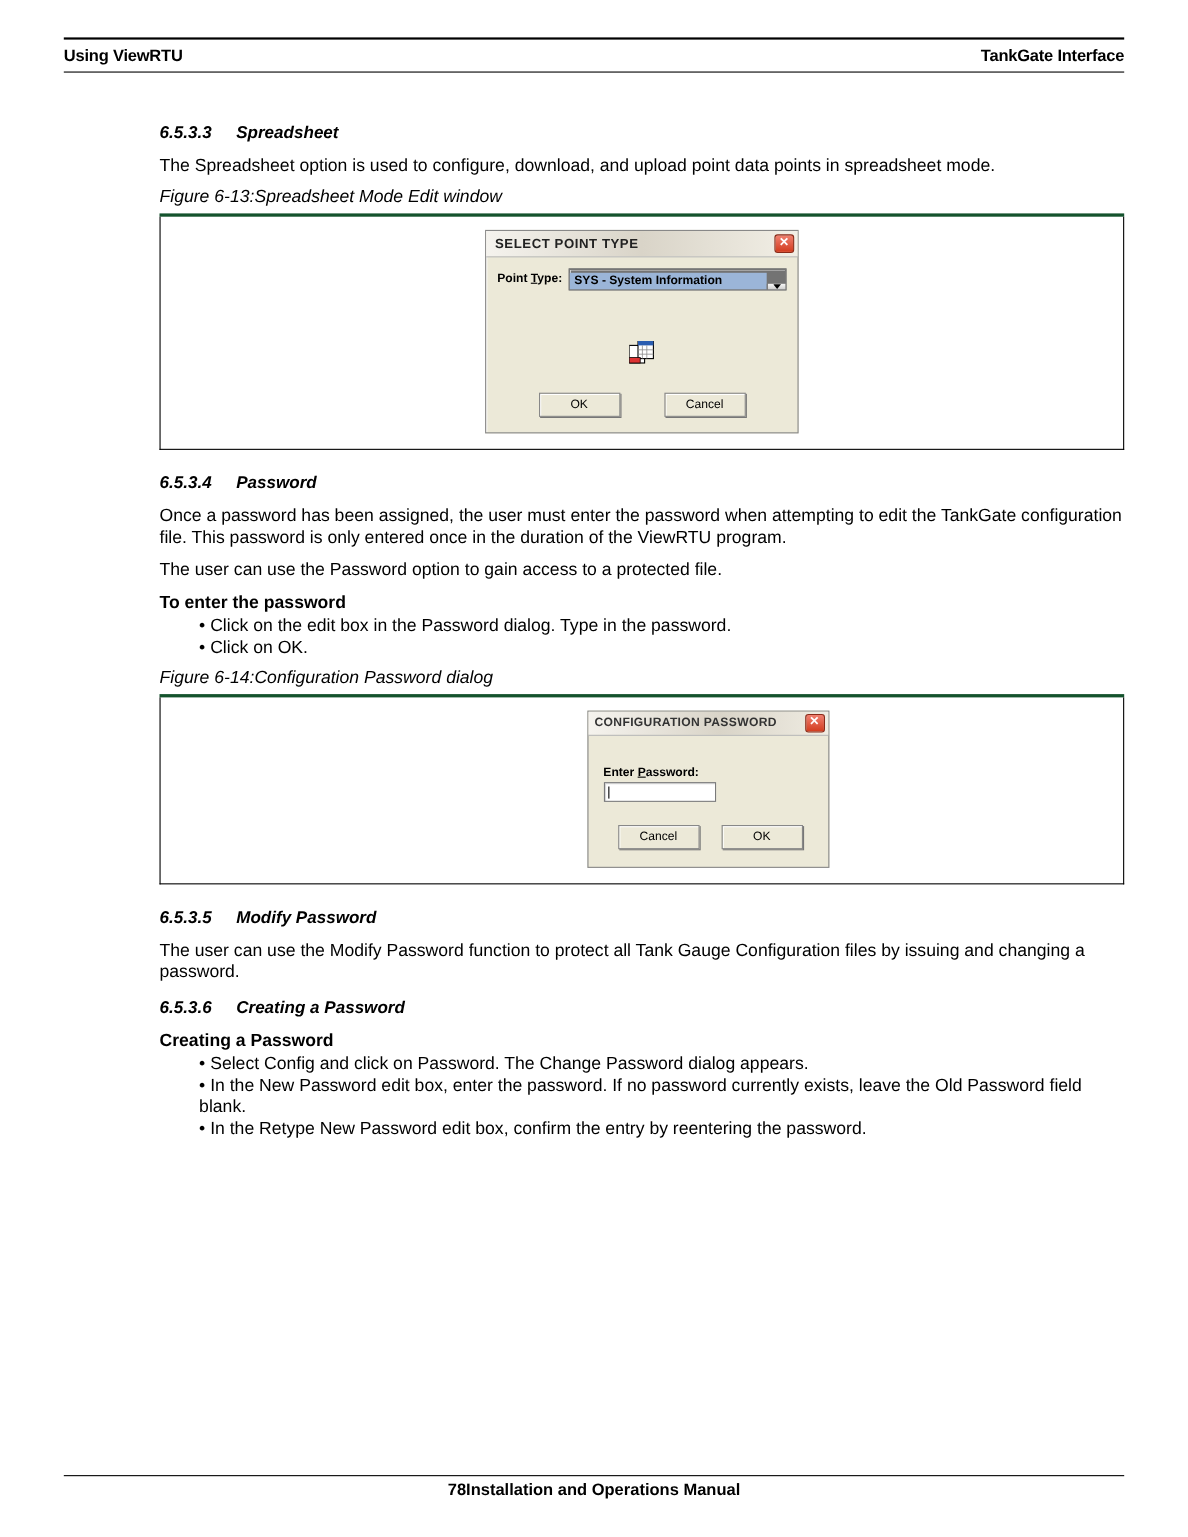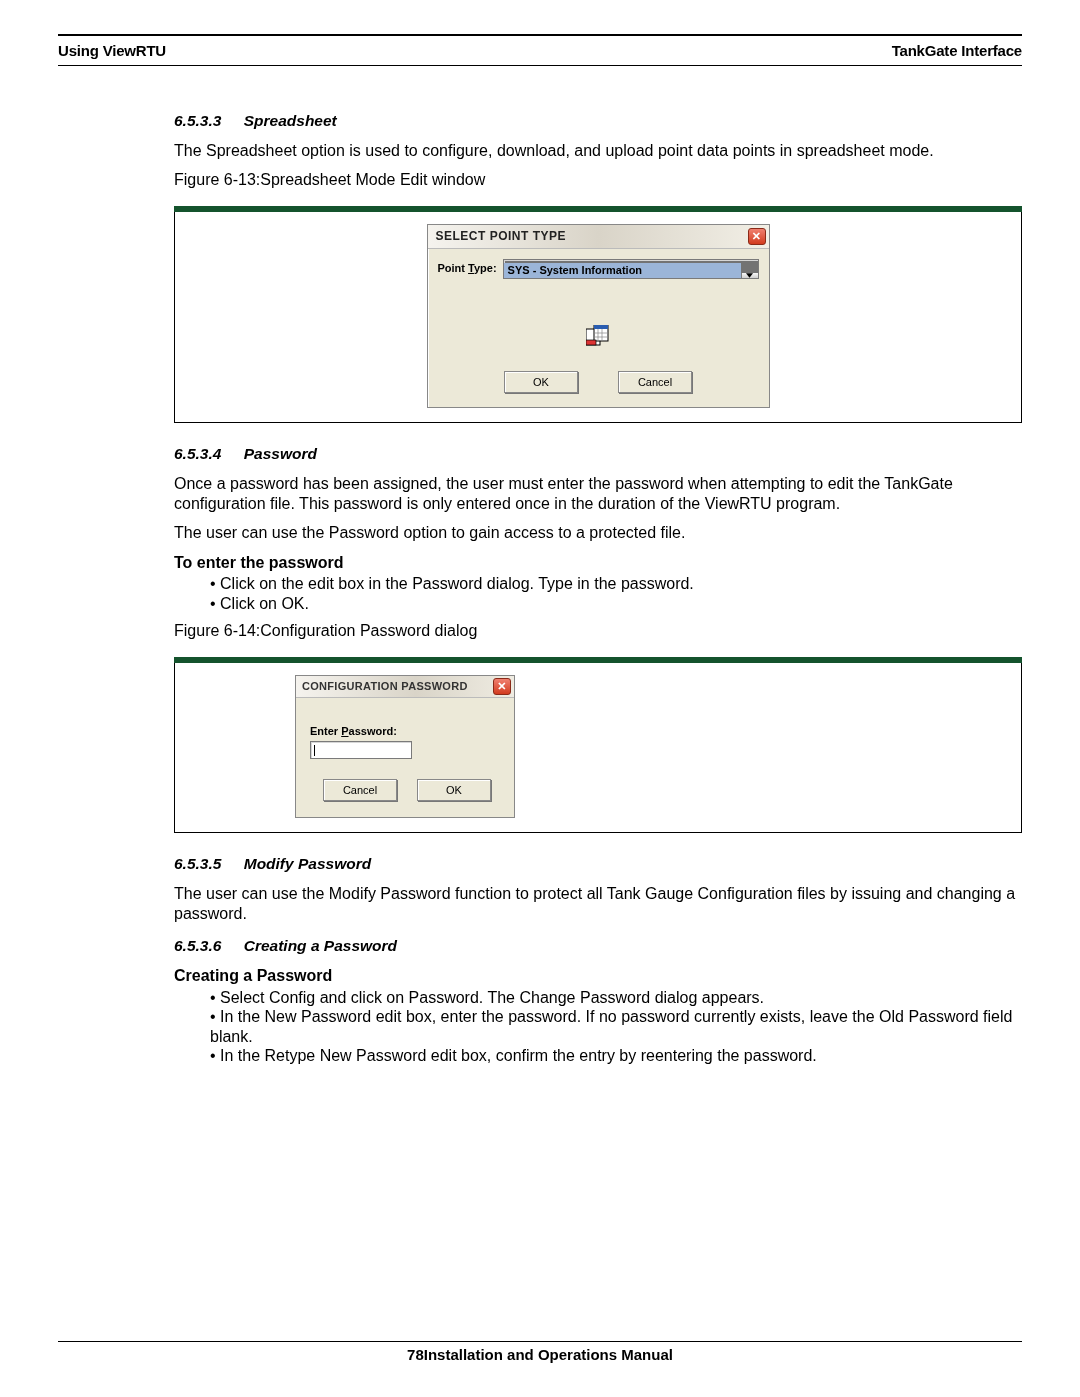"6.5.3.3 Spreadsheet" .content { margin-left: 116px -> 87px }
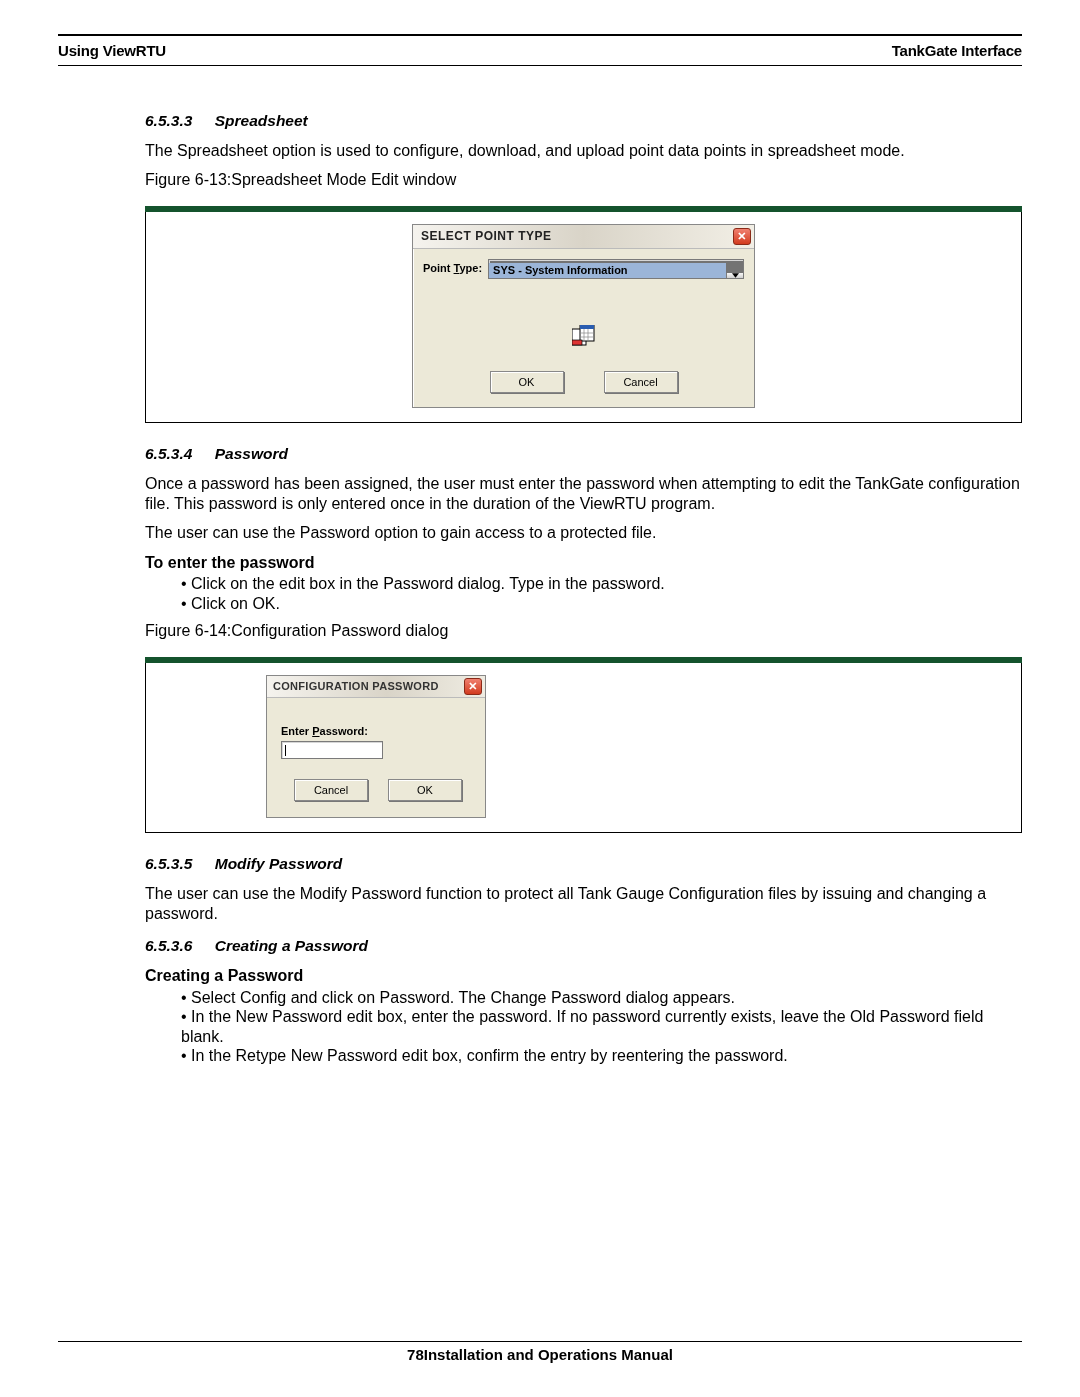"Figure 6-13:Spreadsheet Mode Edit window" .fig-caption { border-bottom: 6px solid #14532d -> 3px solid #14532d; font-style: none -> italic; padding-bottom: 16px -> 4px }
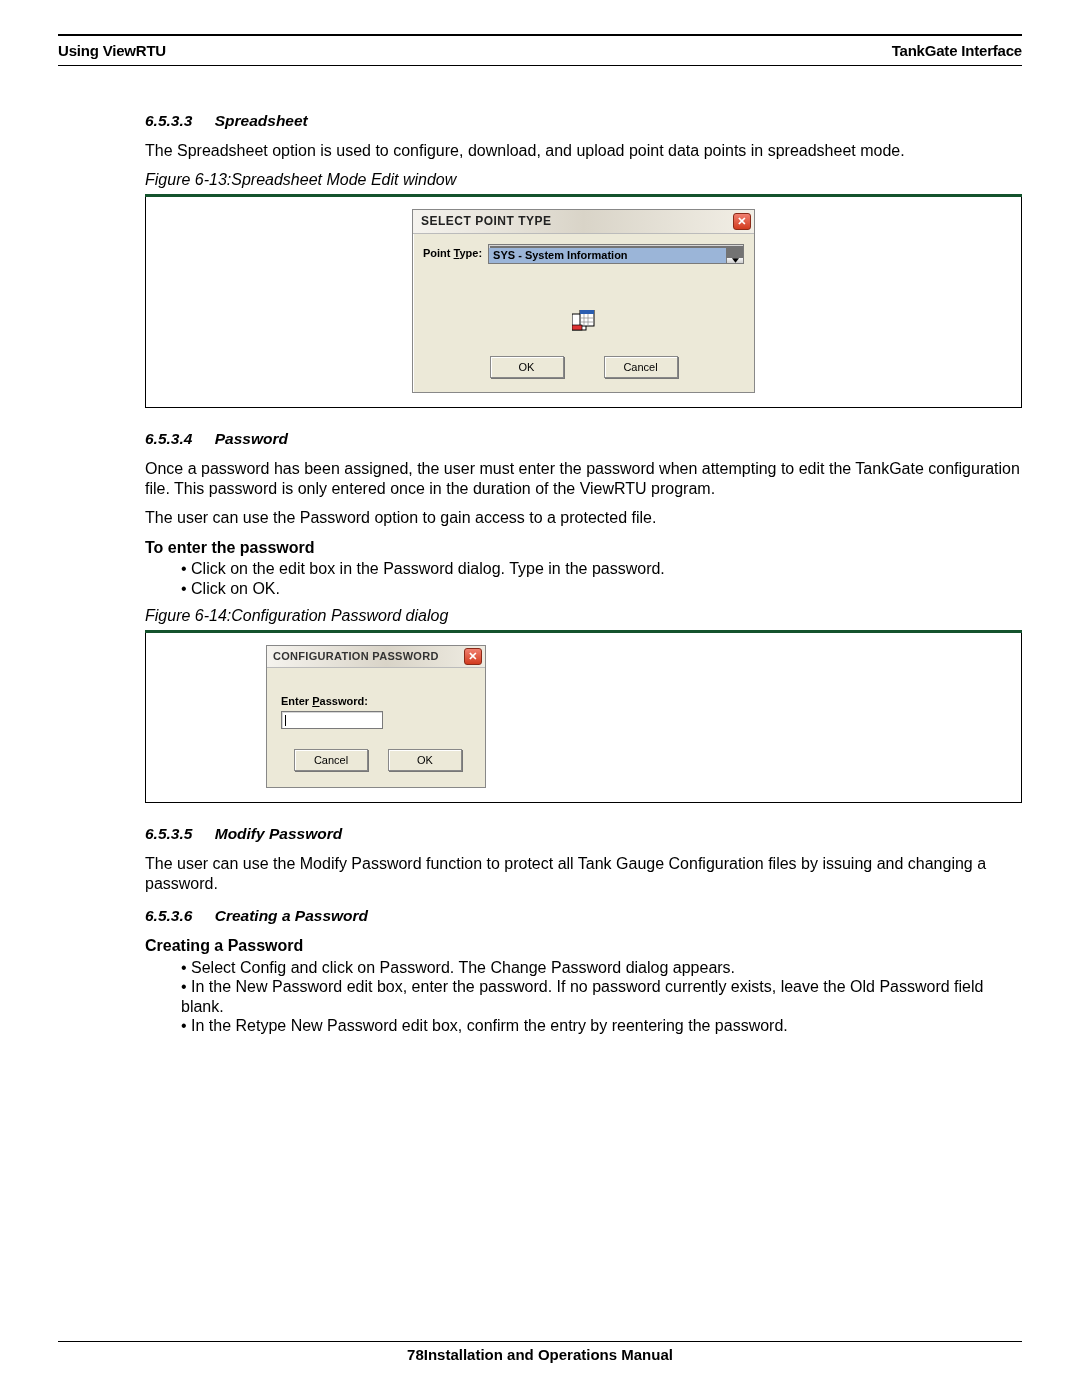"SELECT POINT TYPE" .dlg { width: 343px -> 285px }
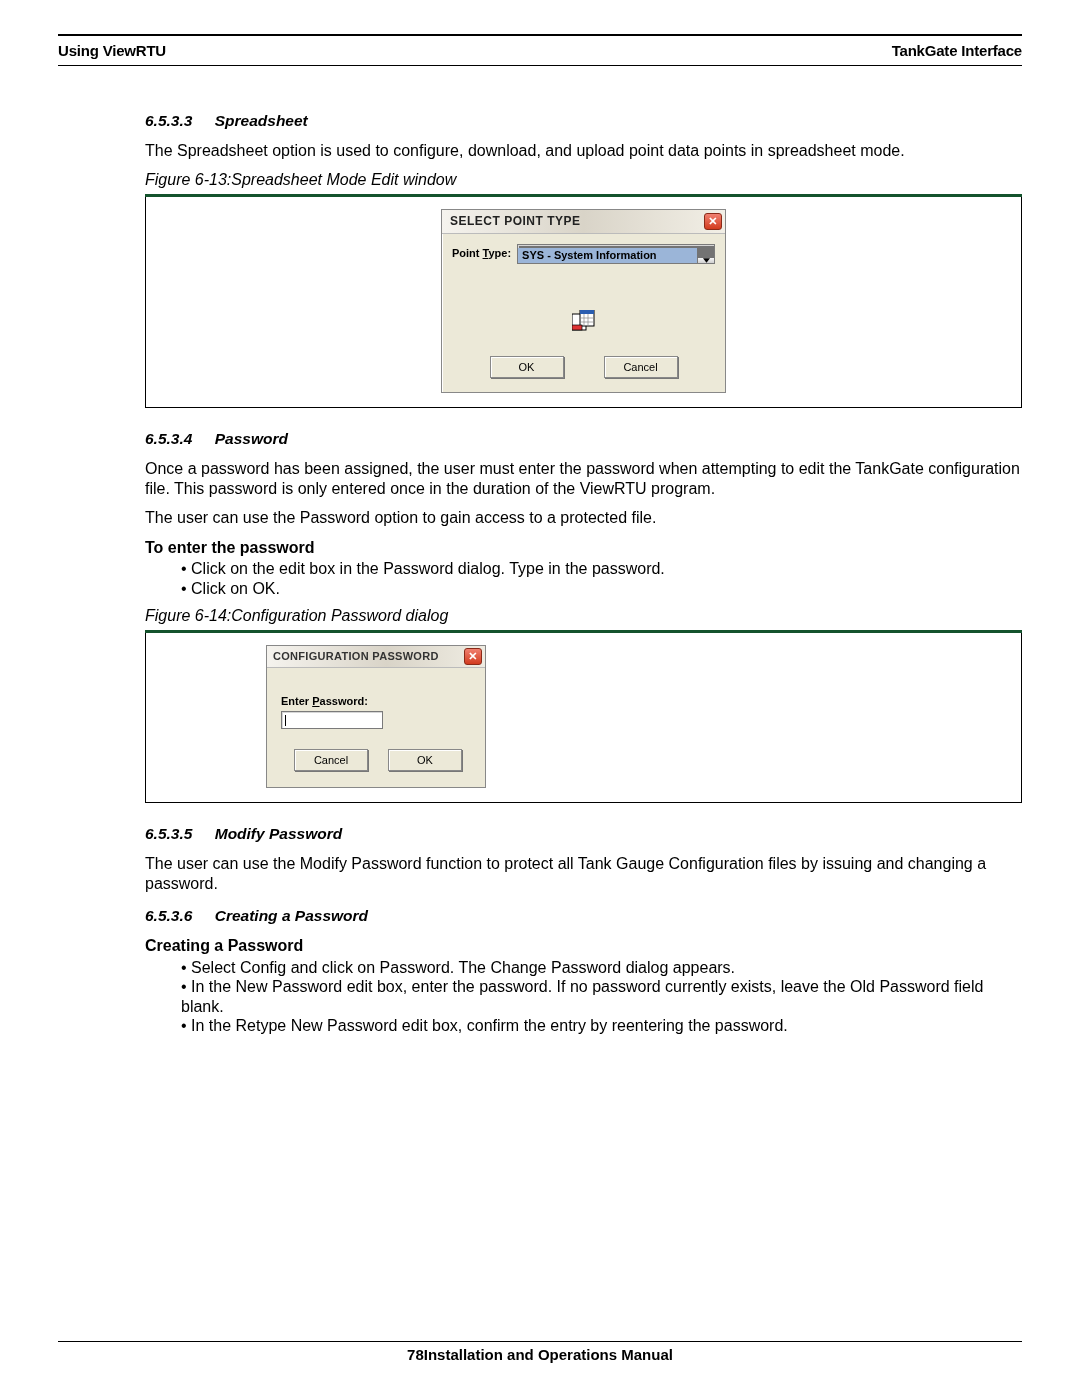"CONFIGURATION PASSWORD" .fig-box2 { justify-content: none -> center }
